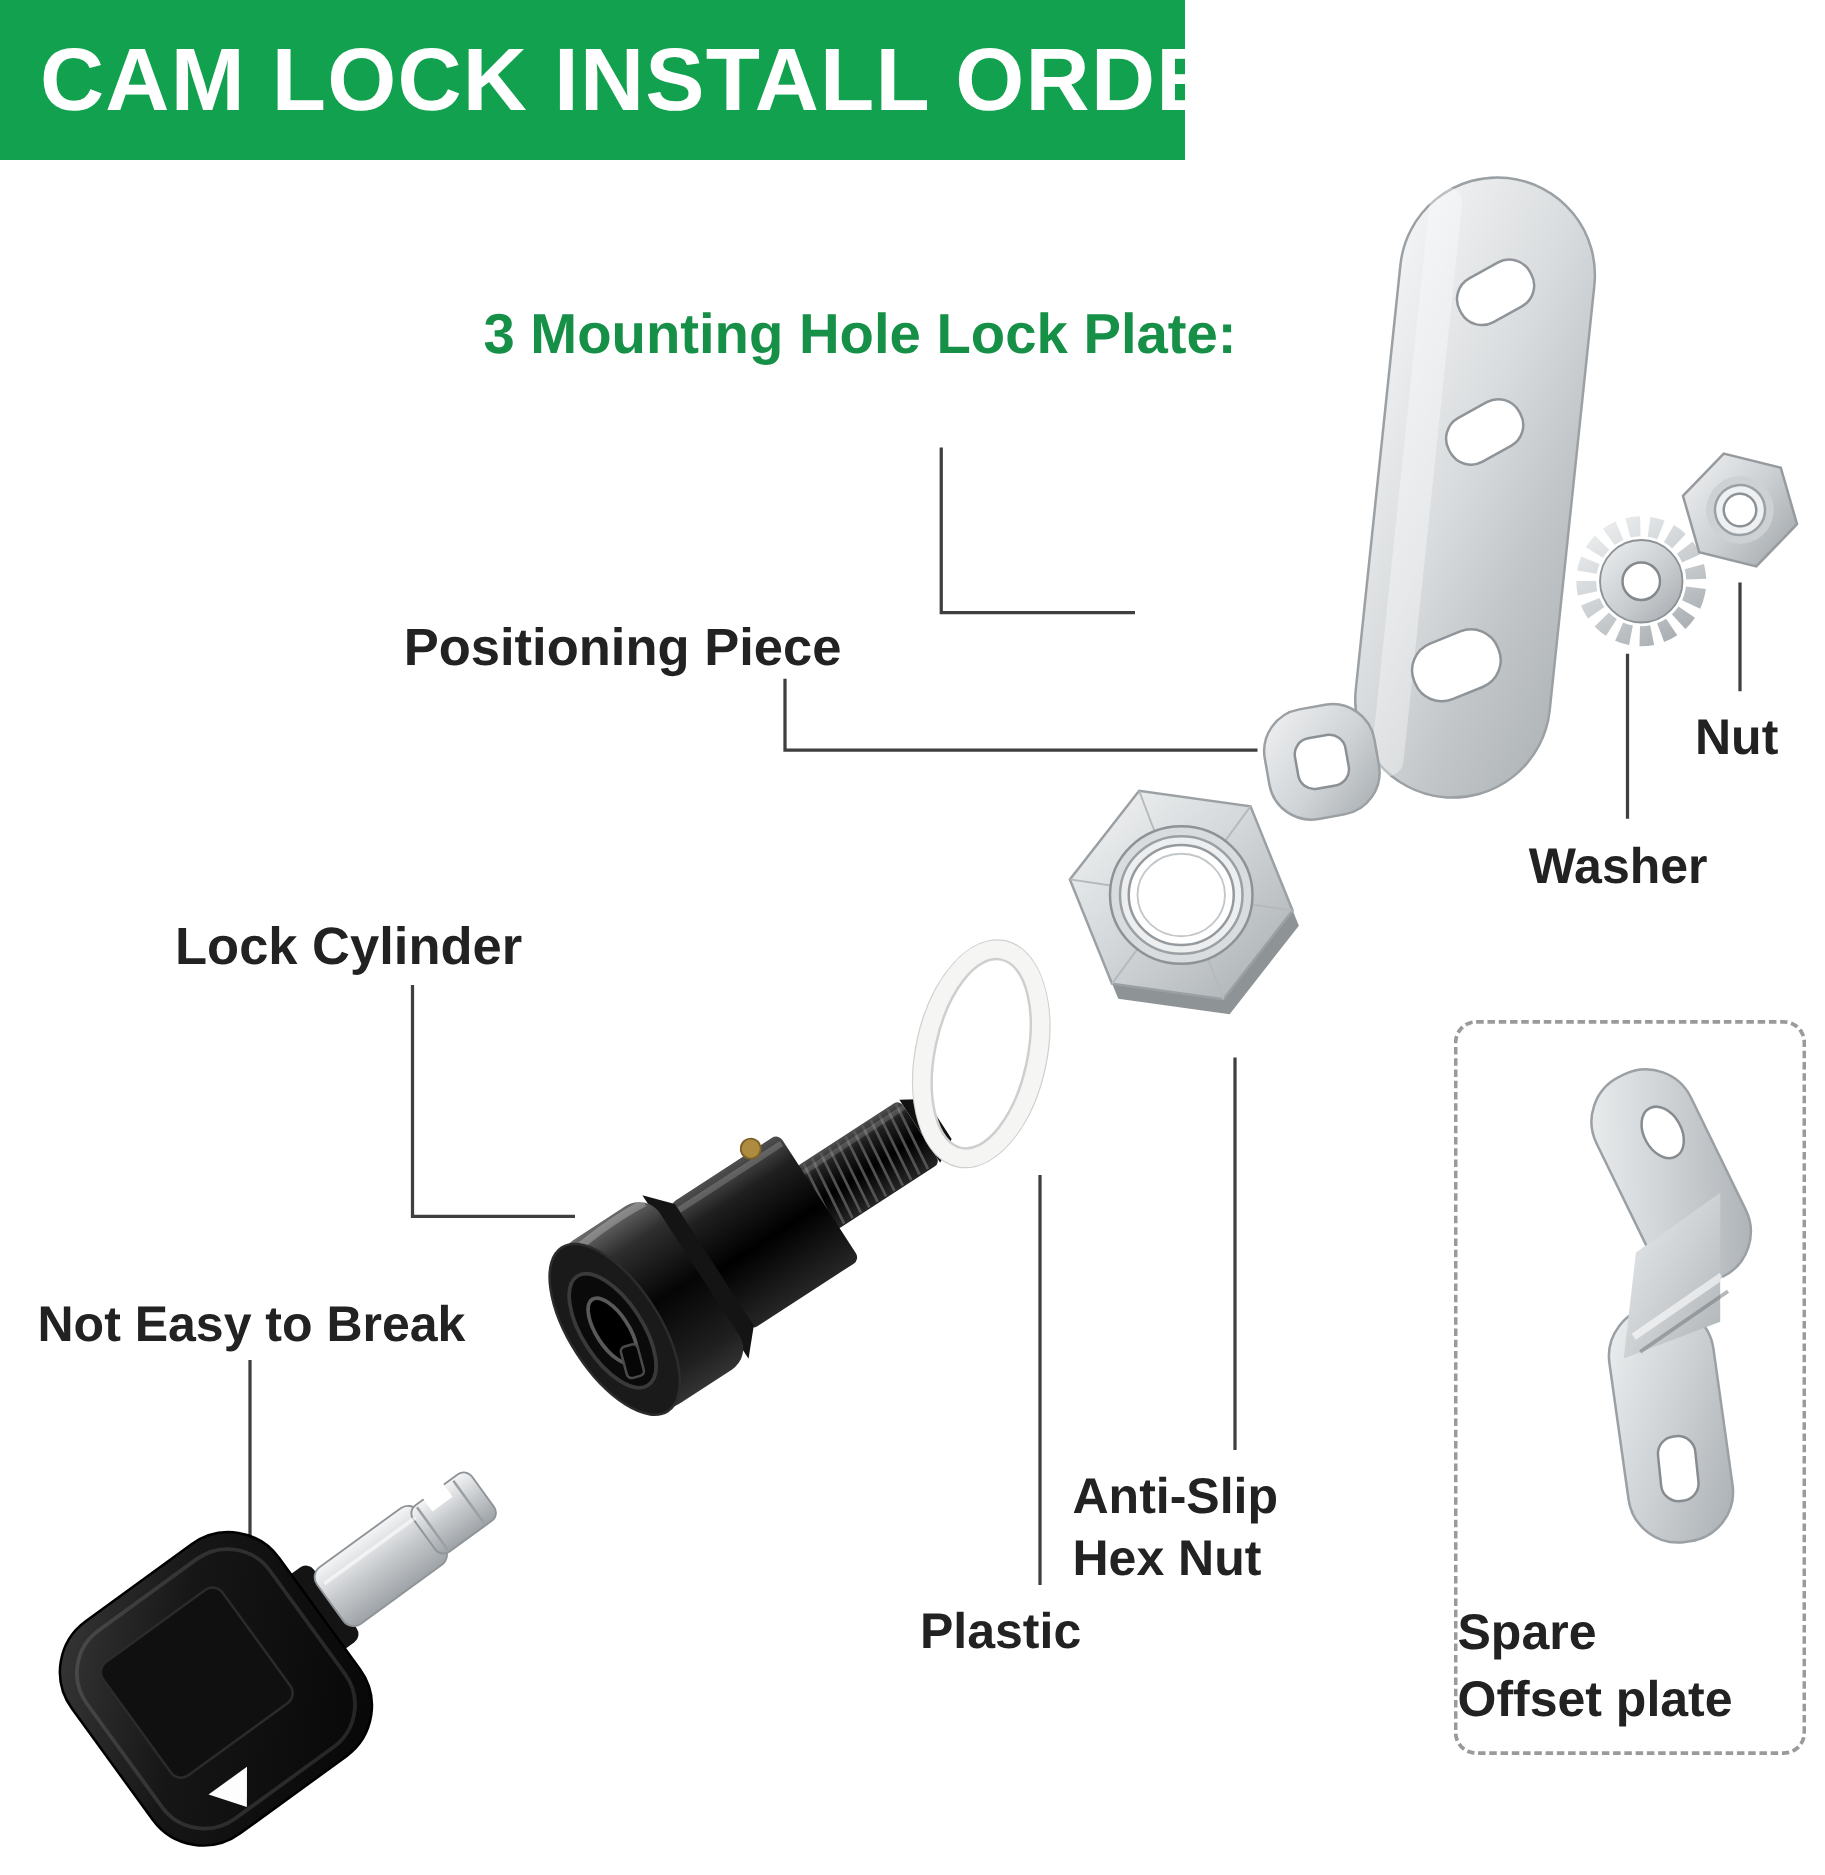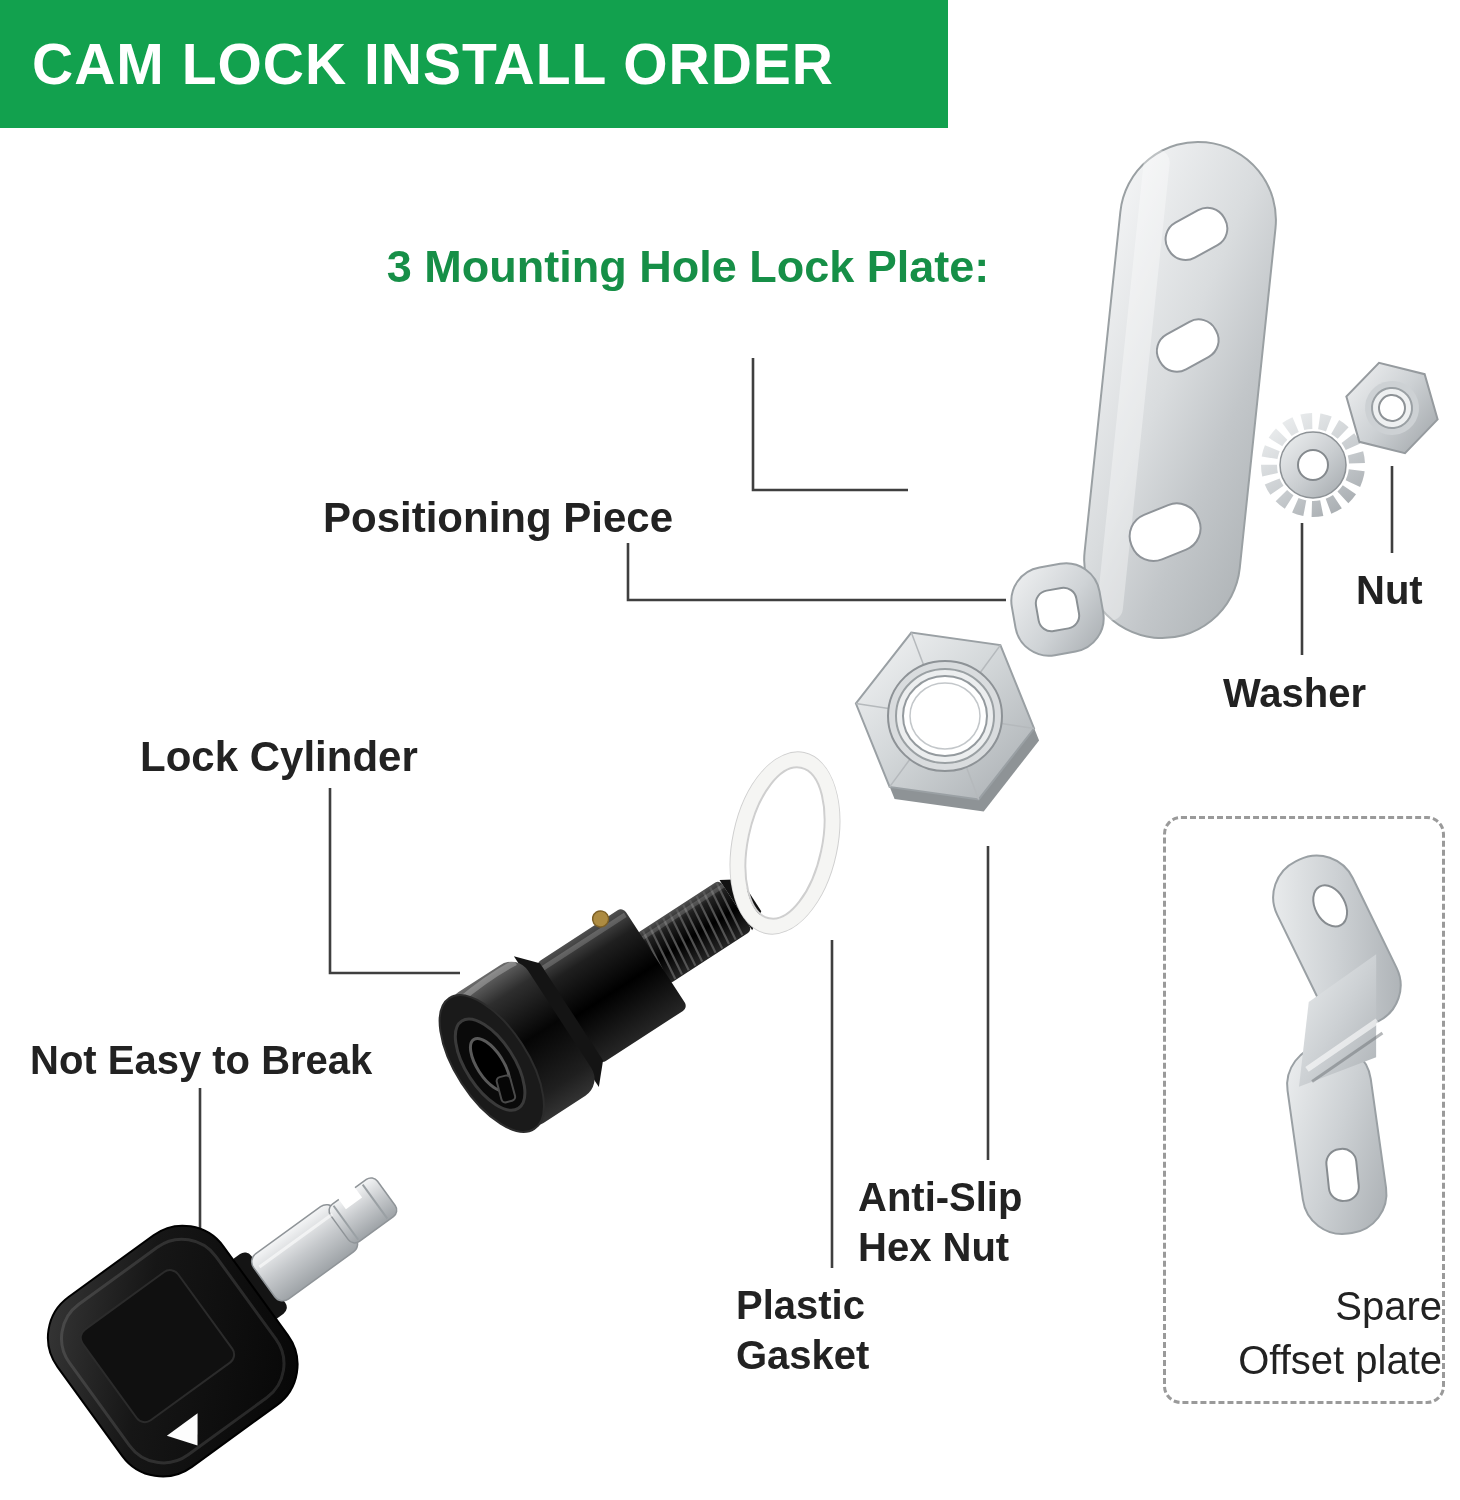"CAM LOCK INSTALL ORDER" .banner { font-size: 57px -> 71px }
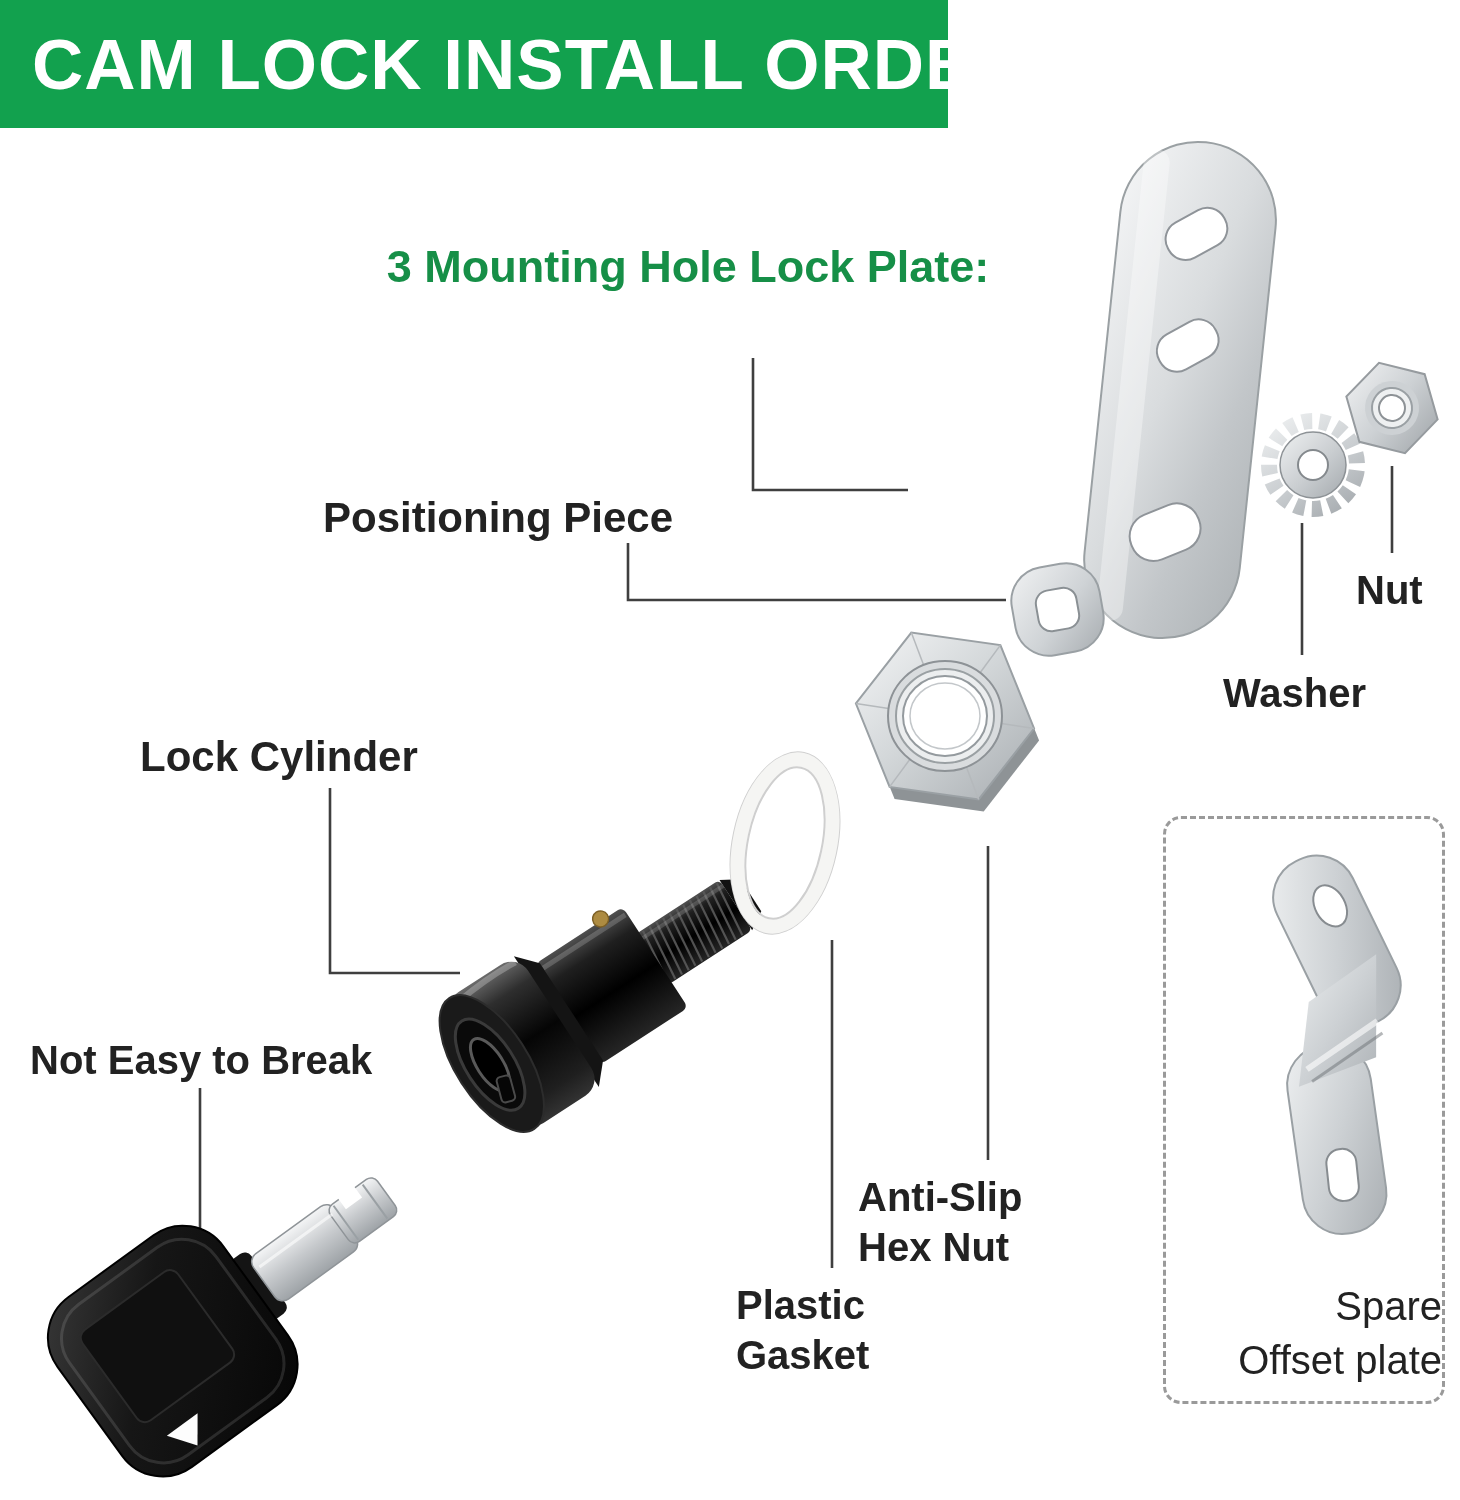"Spare" .spare-label { font-weight: 400 -> 700; text-align: right -> left }
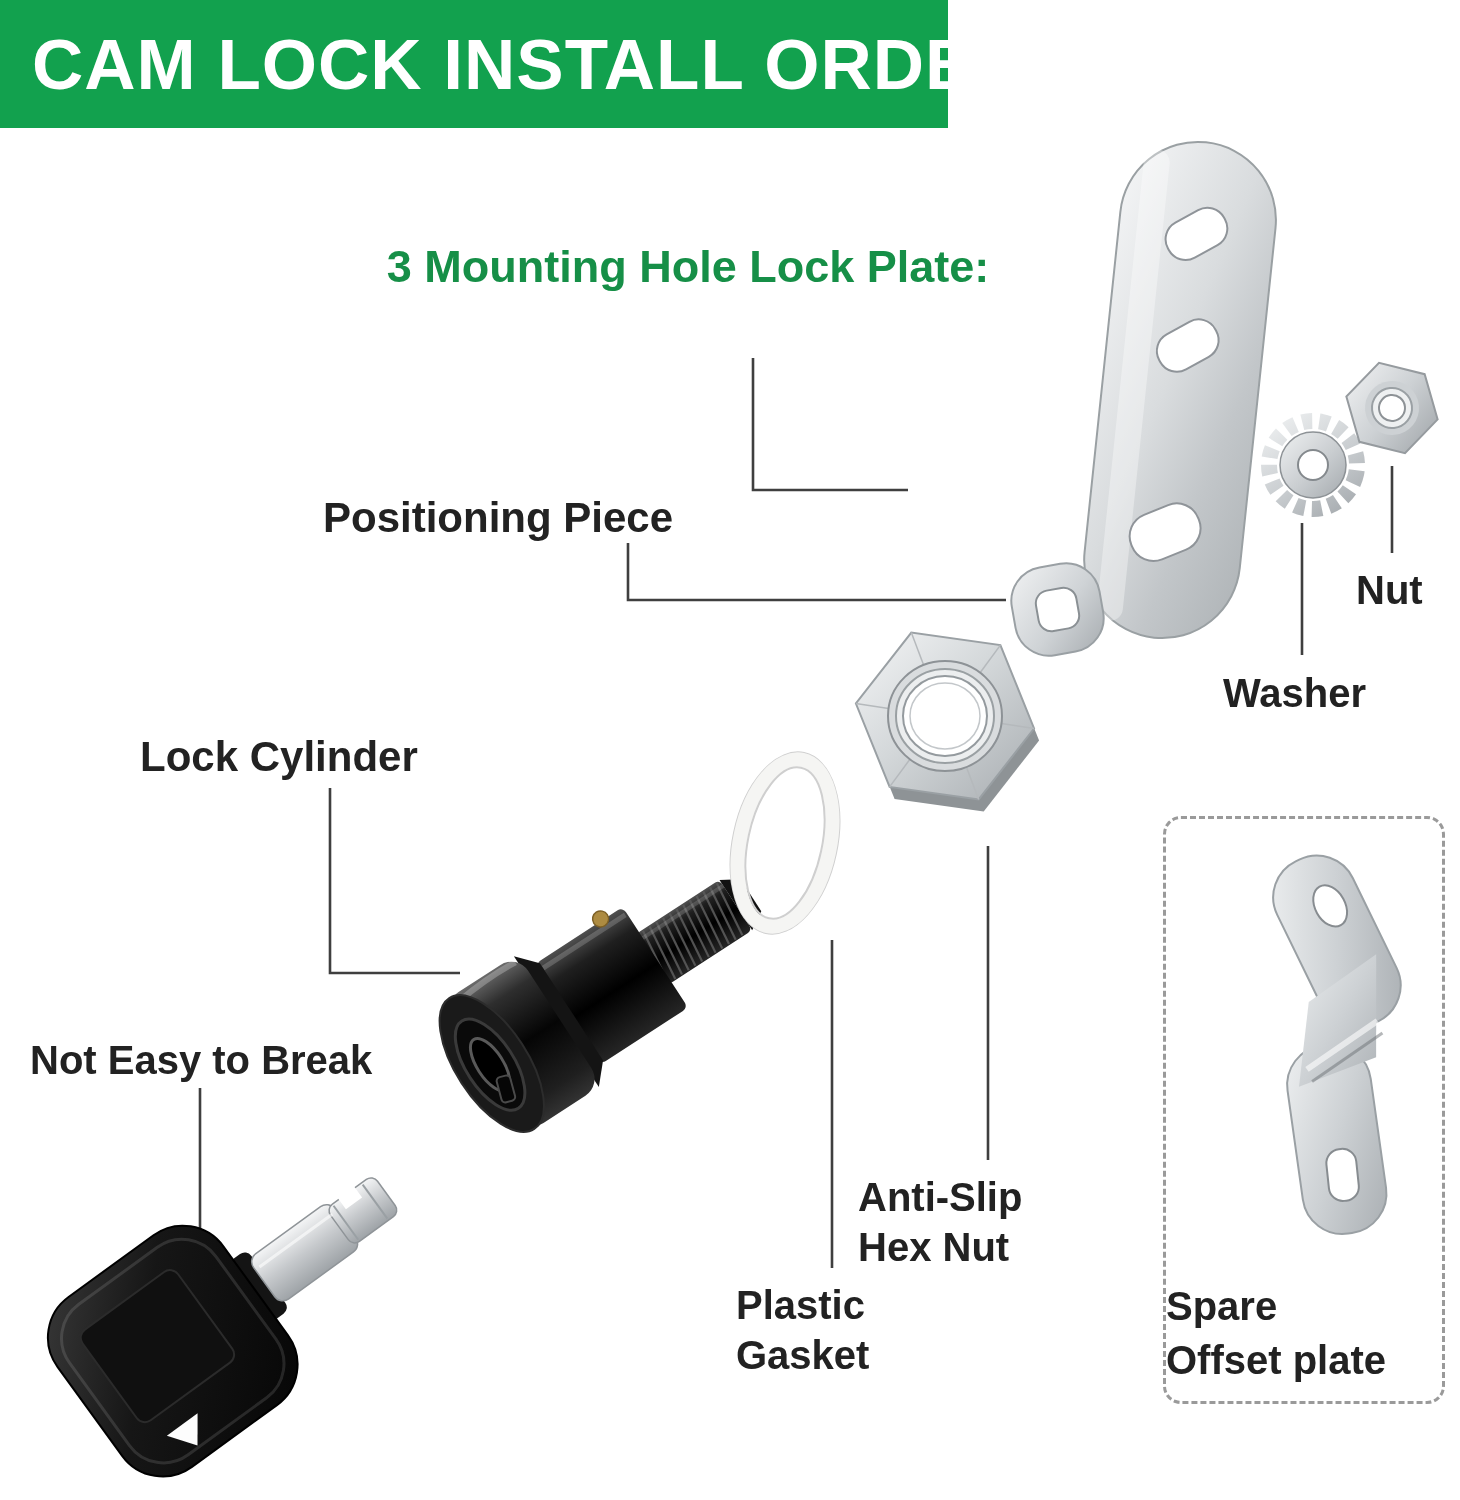"Gasket" div { html: <div>Gasket</div> -> none }
